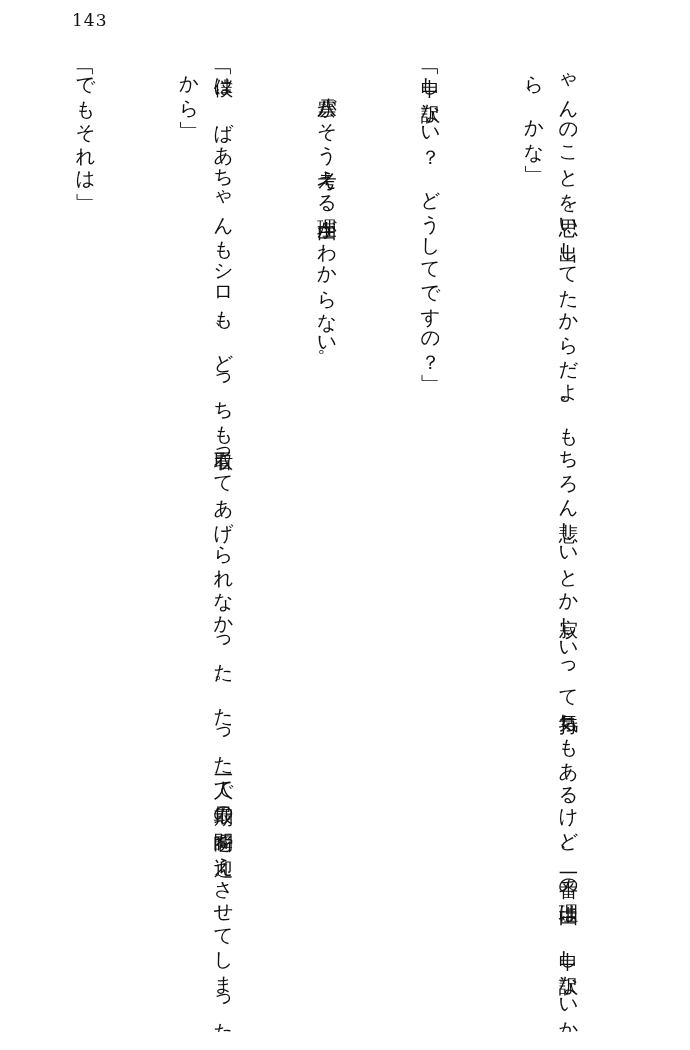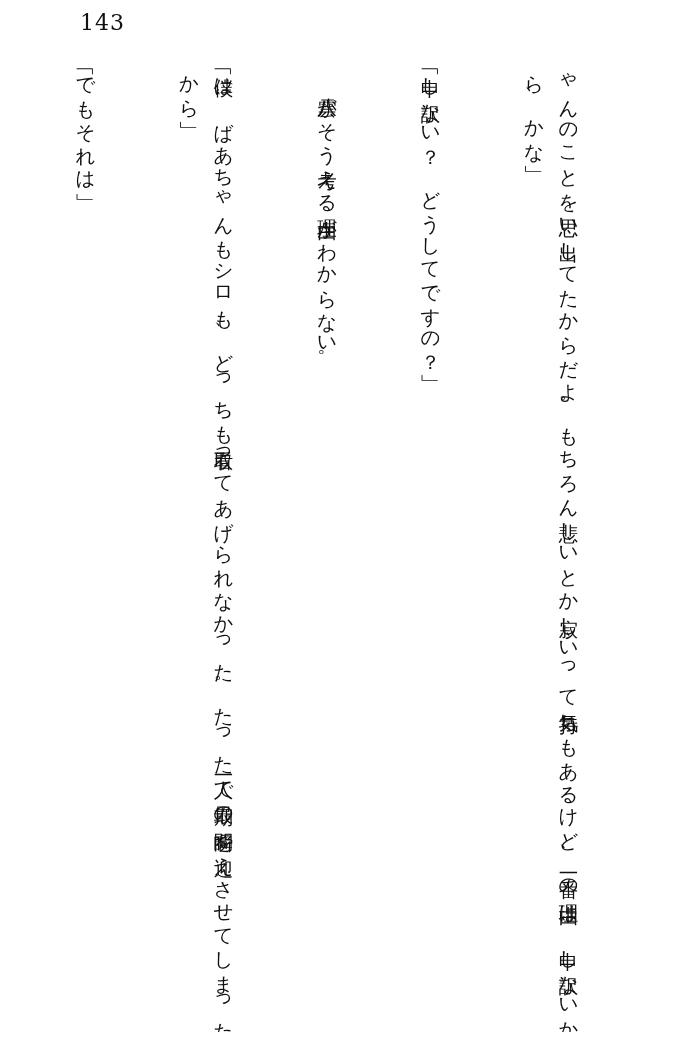"143" .page-number { font-size: 22px -> 17px; margin-left: 8px -> none }
